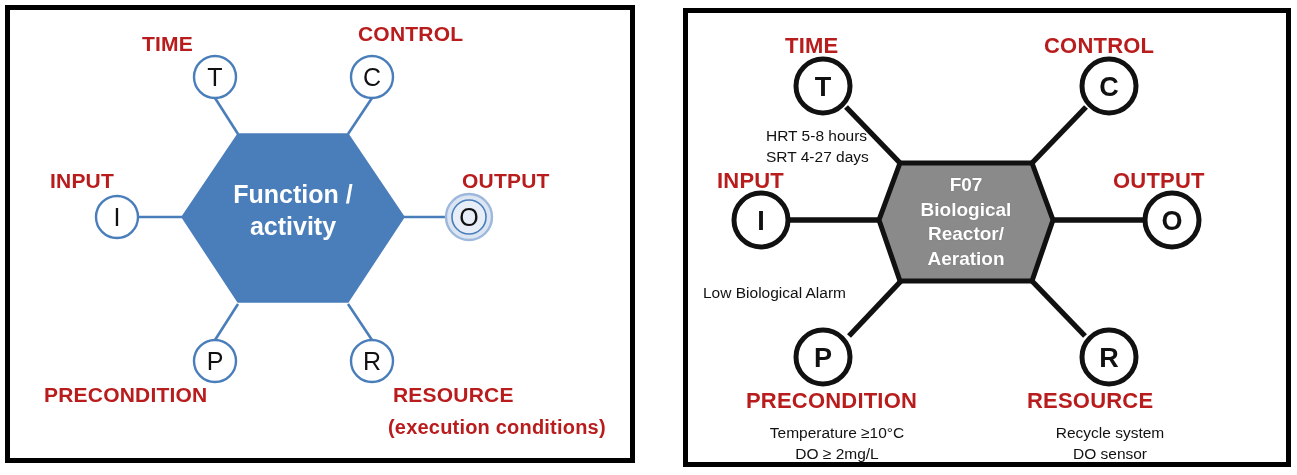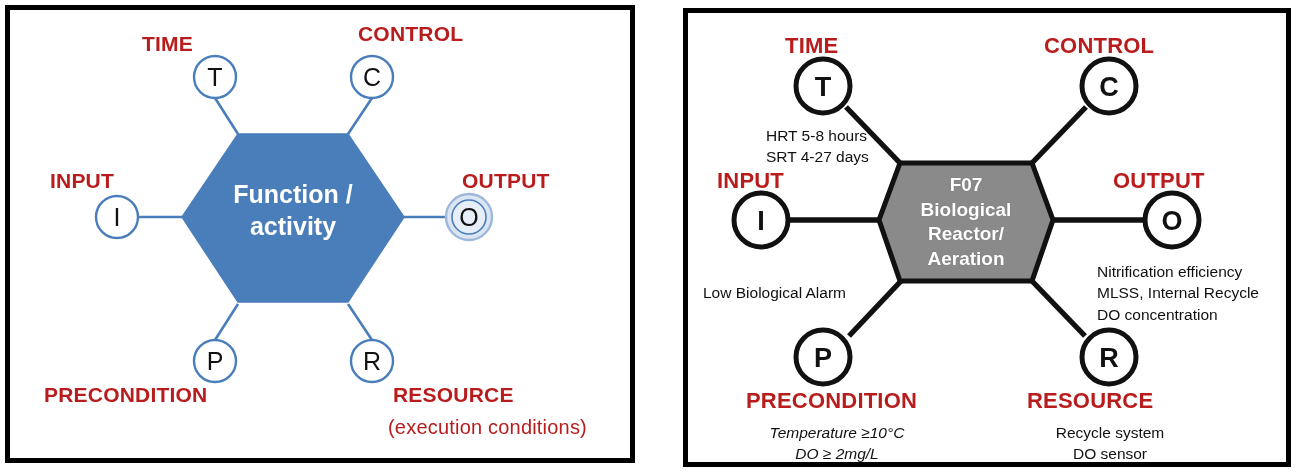"Nitrification efficiency" div.r-note { html: <div>Nitrification efficiency MLSS, Internal Recycle DO concentration</div> -> none }
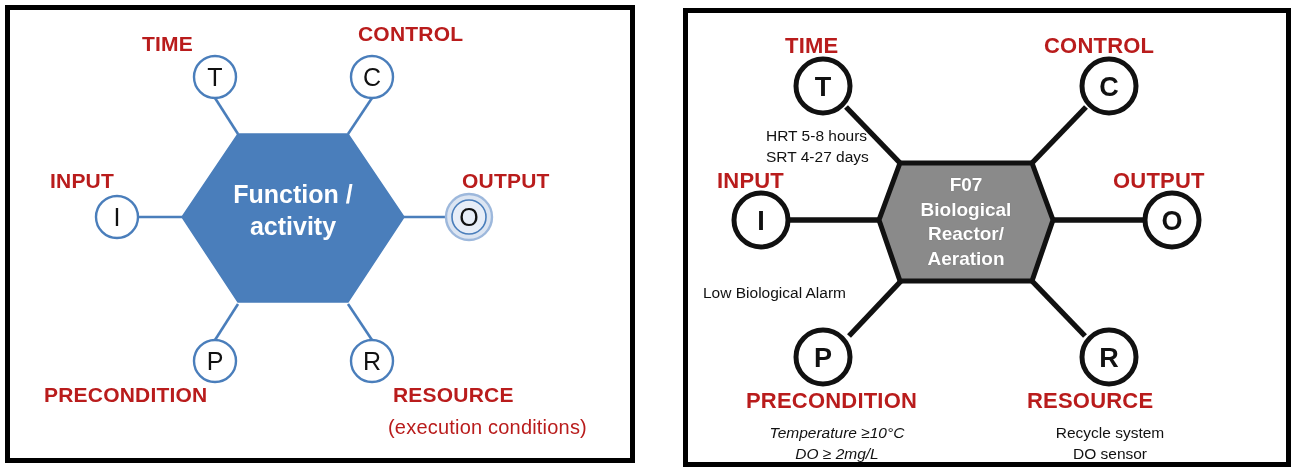"(execution conditions)" .lbl.sub { font-weight: normal -> bold }
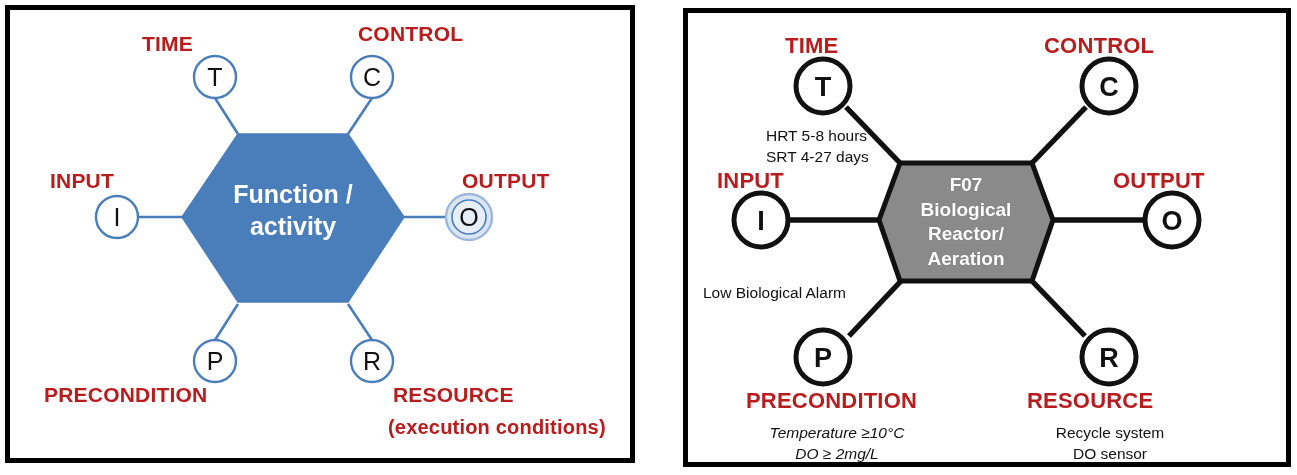"Temperature ≥10°C" div.r-note { font-style: italic -> none }
